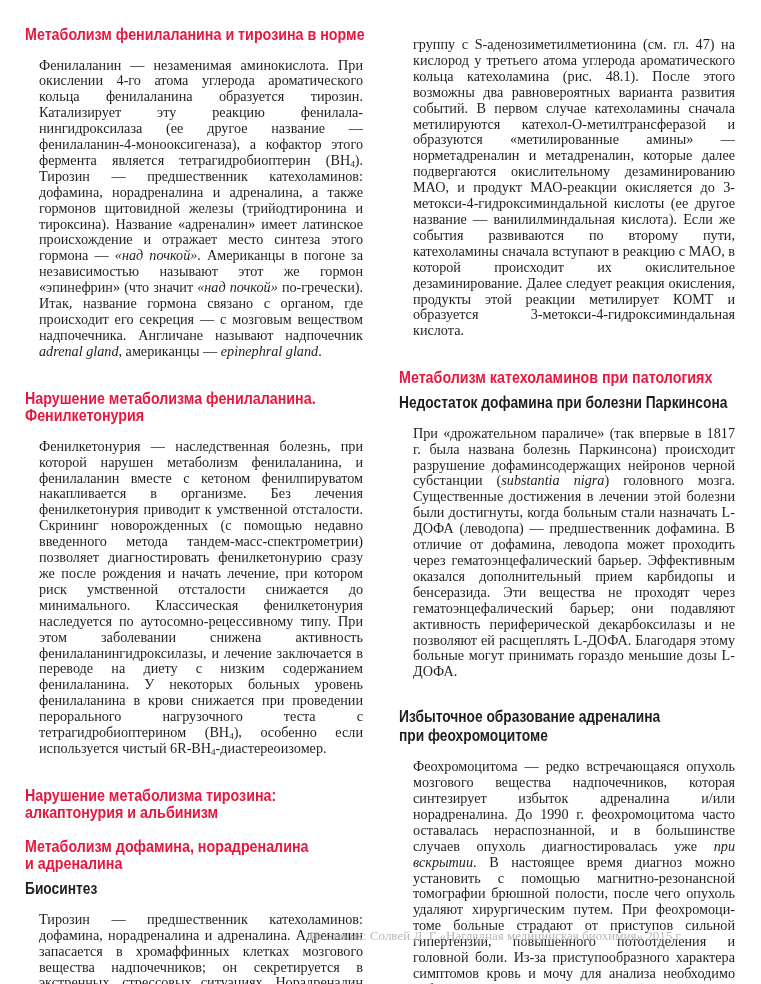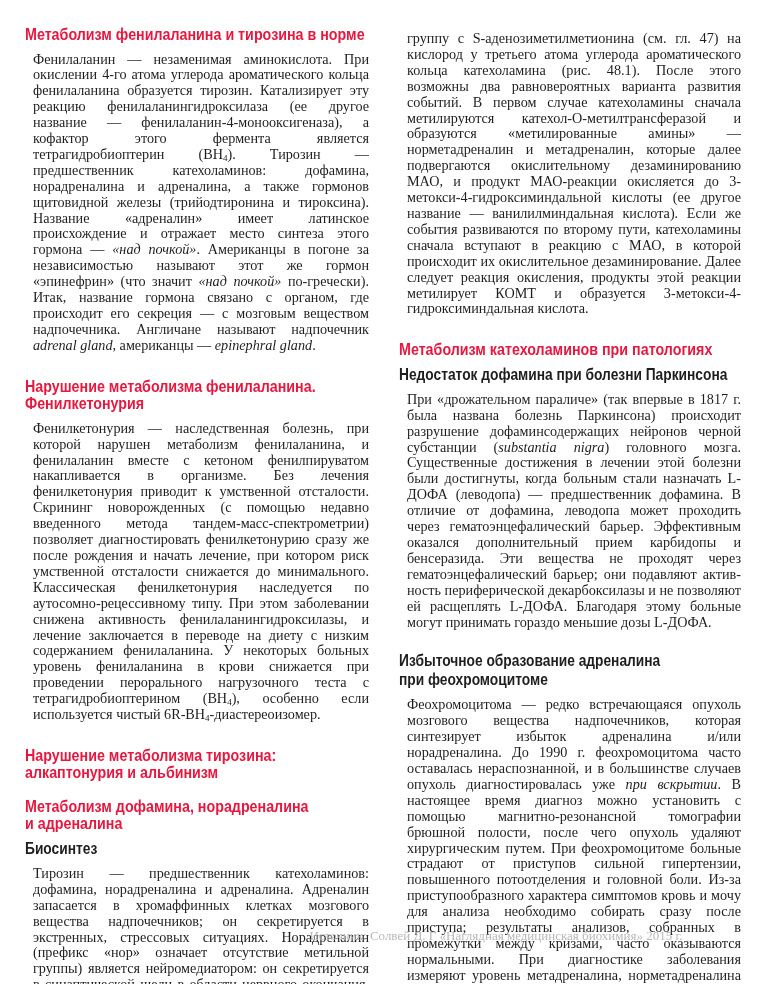"группу с S-аденозиметилметионина (см." p { margin: 8px -> 14px }
